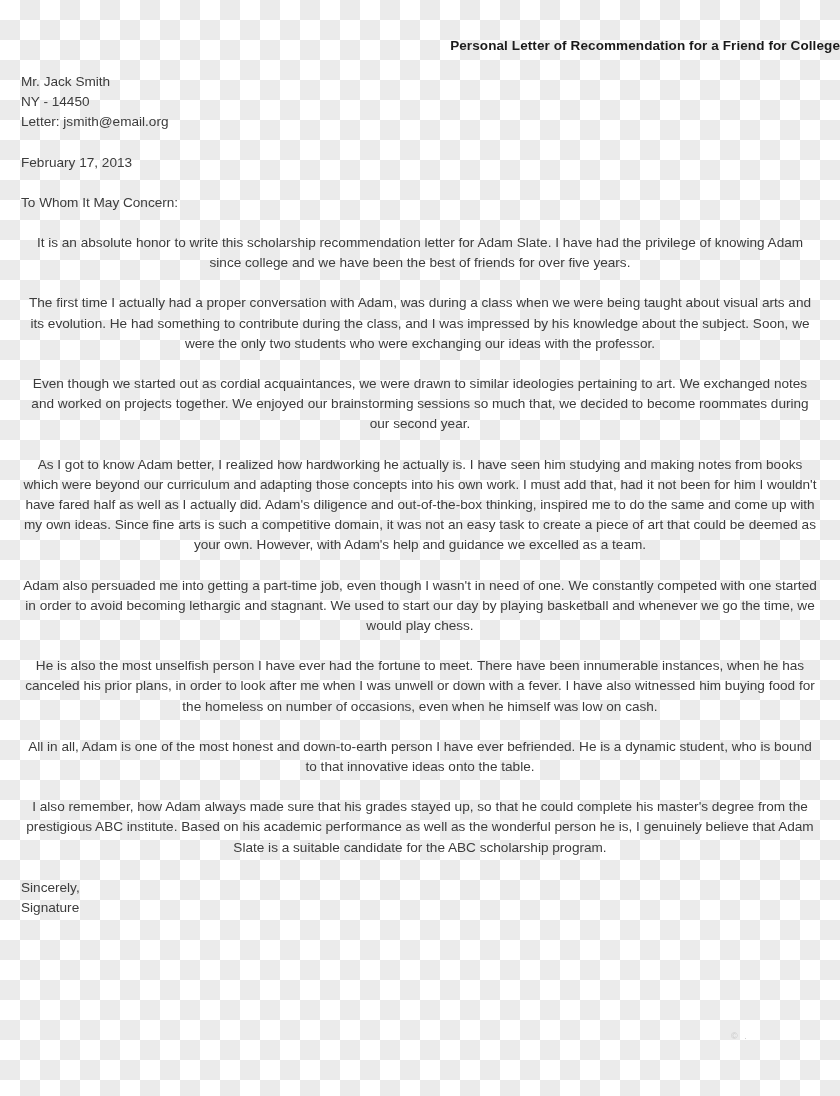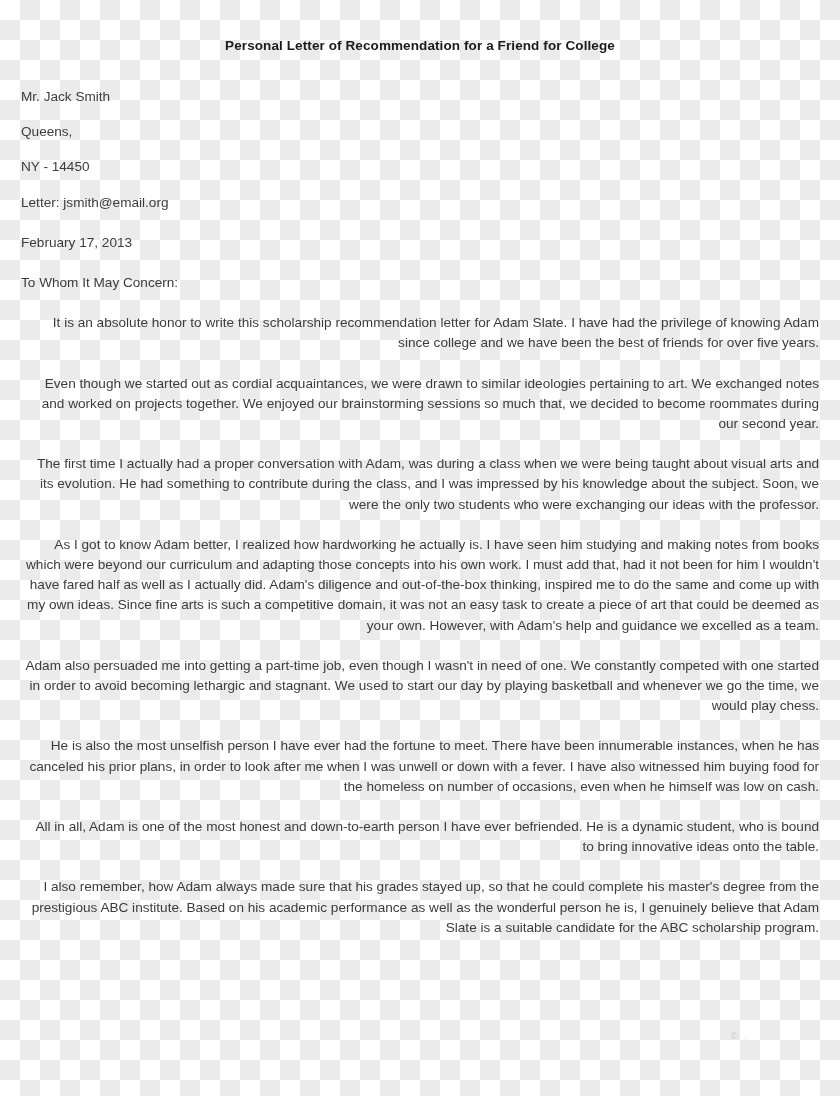"Personal Letter of Recommendation for" .doc-title { text-align: center -> right }
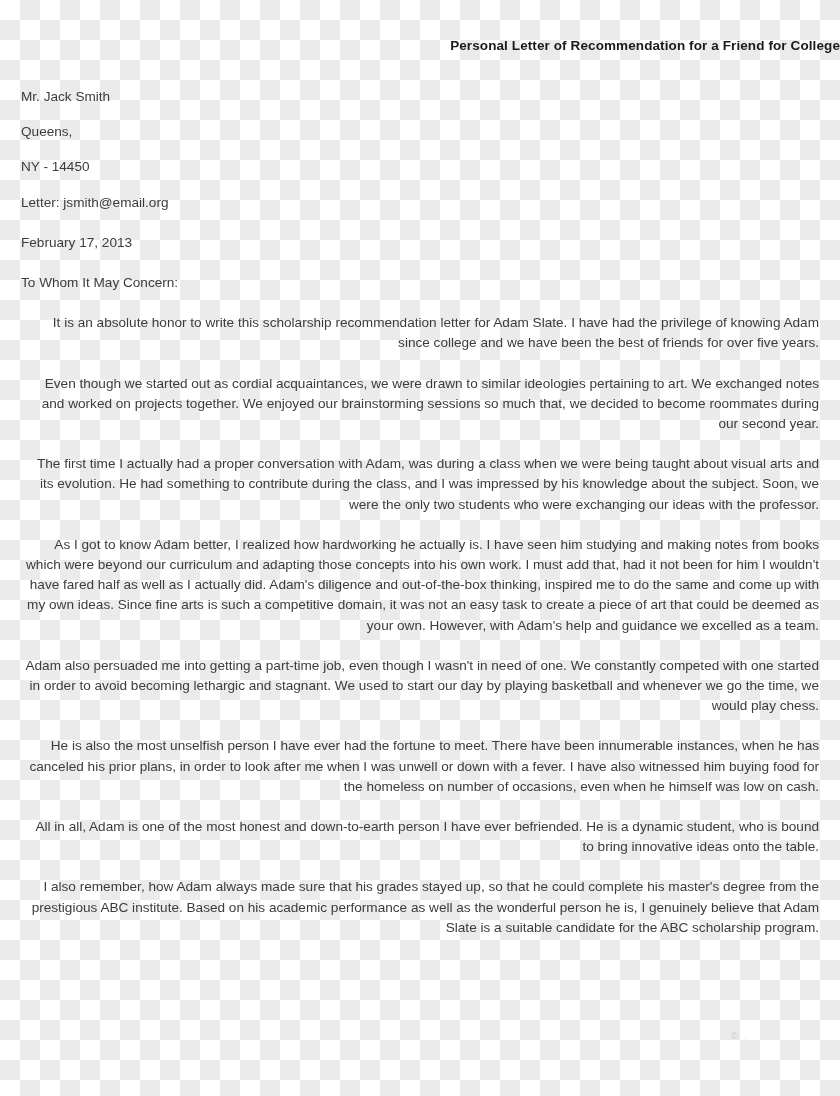"Mr. Jack Smith" .addr-line { margin-top: 15px -> none }
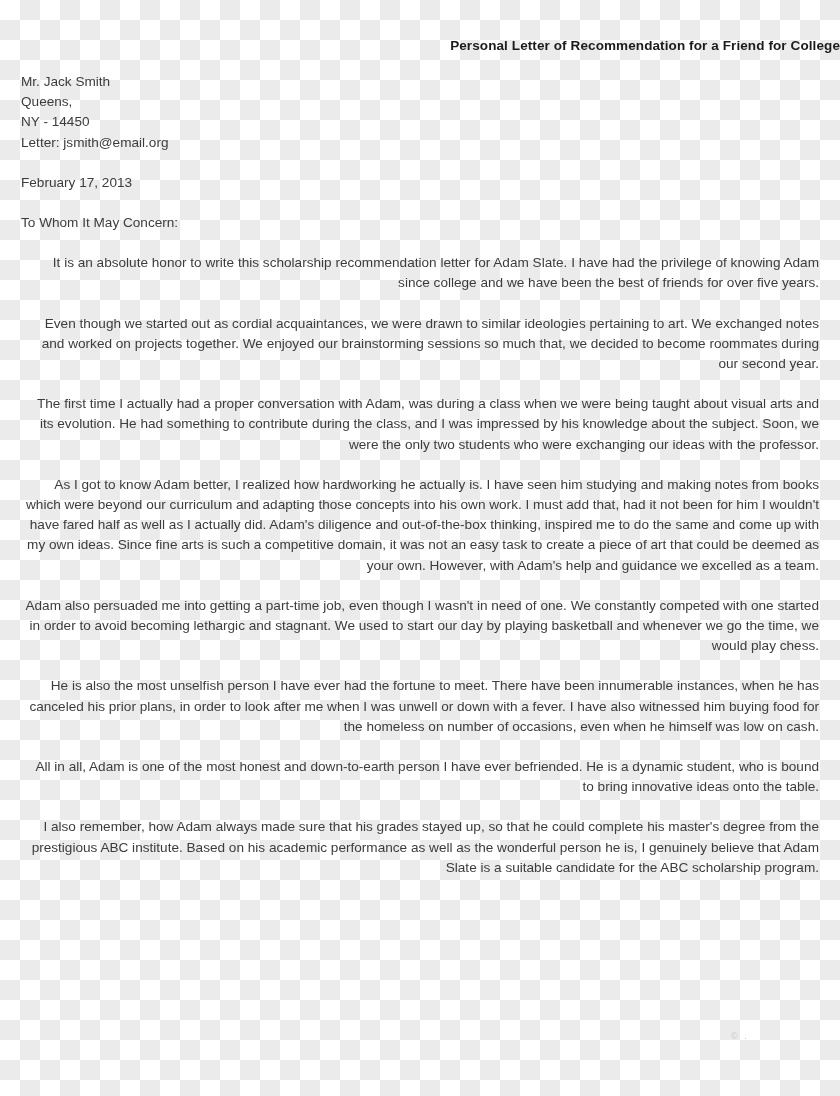"Queens," span.addr-line { html: <span>Queens,</span> -> none }
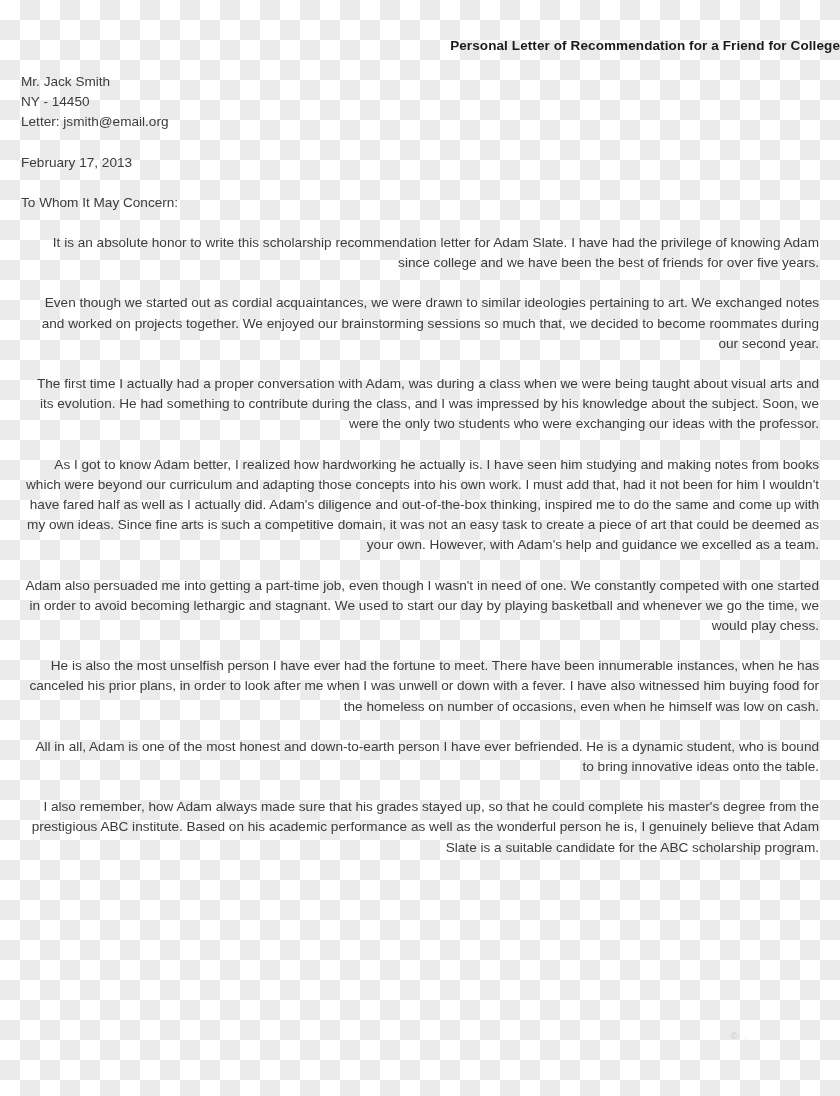"It is an absolute honor" .para { text-align: right -> center }
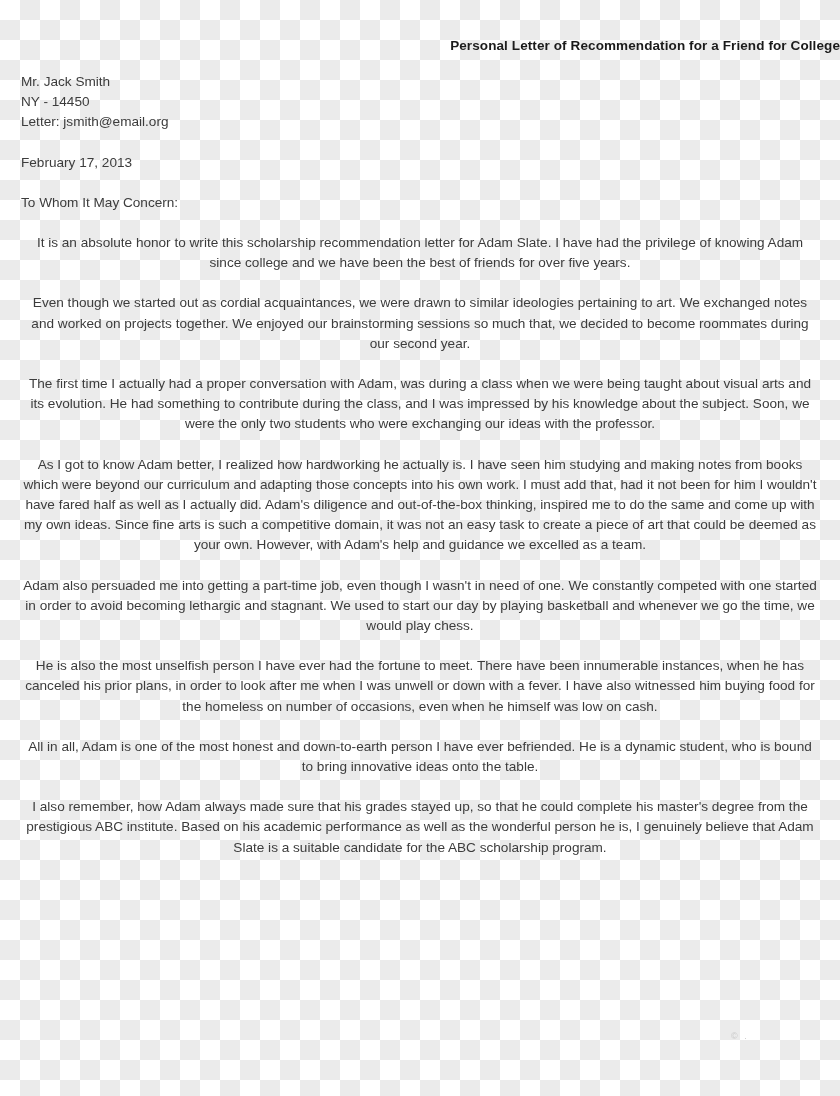"Even though we started out" p.para { order: before "The first time I actually" -> after "The first time I actually" }
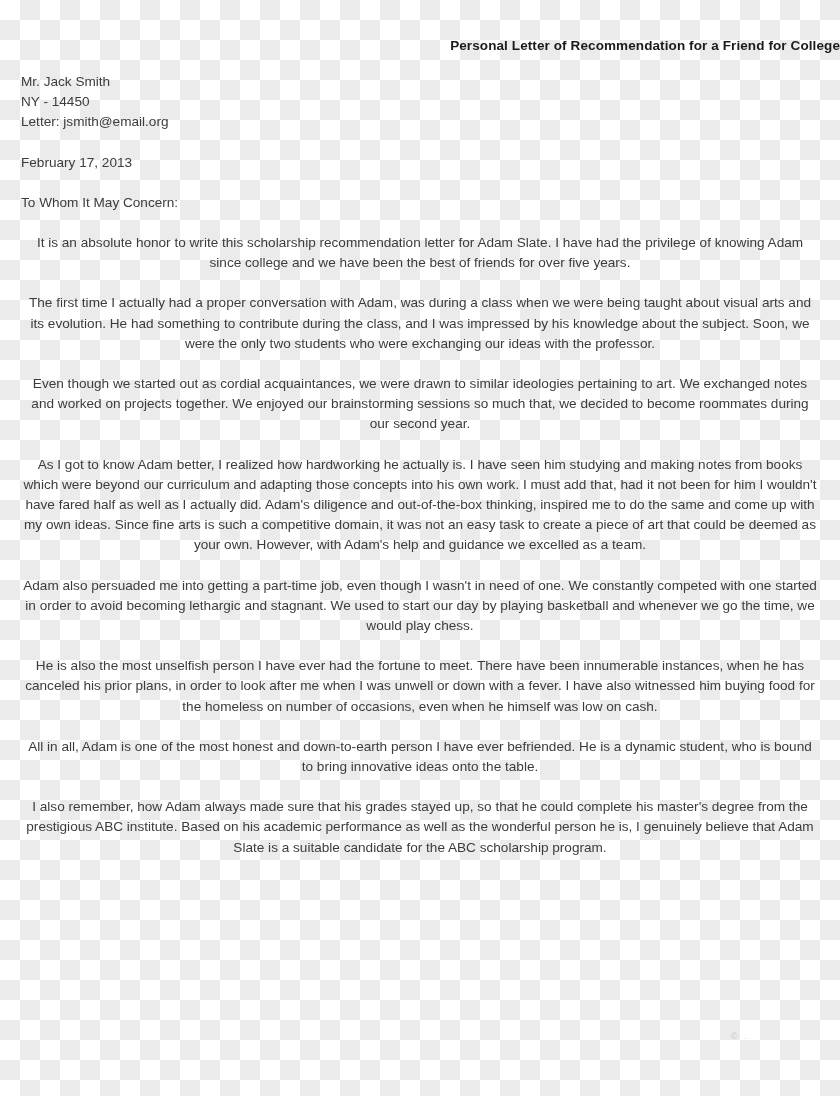"All in all, Adam is" p.para { text: bring -> that }
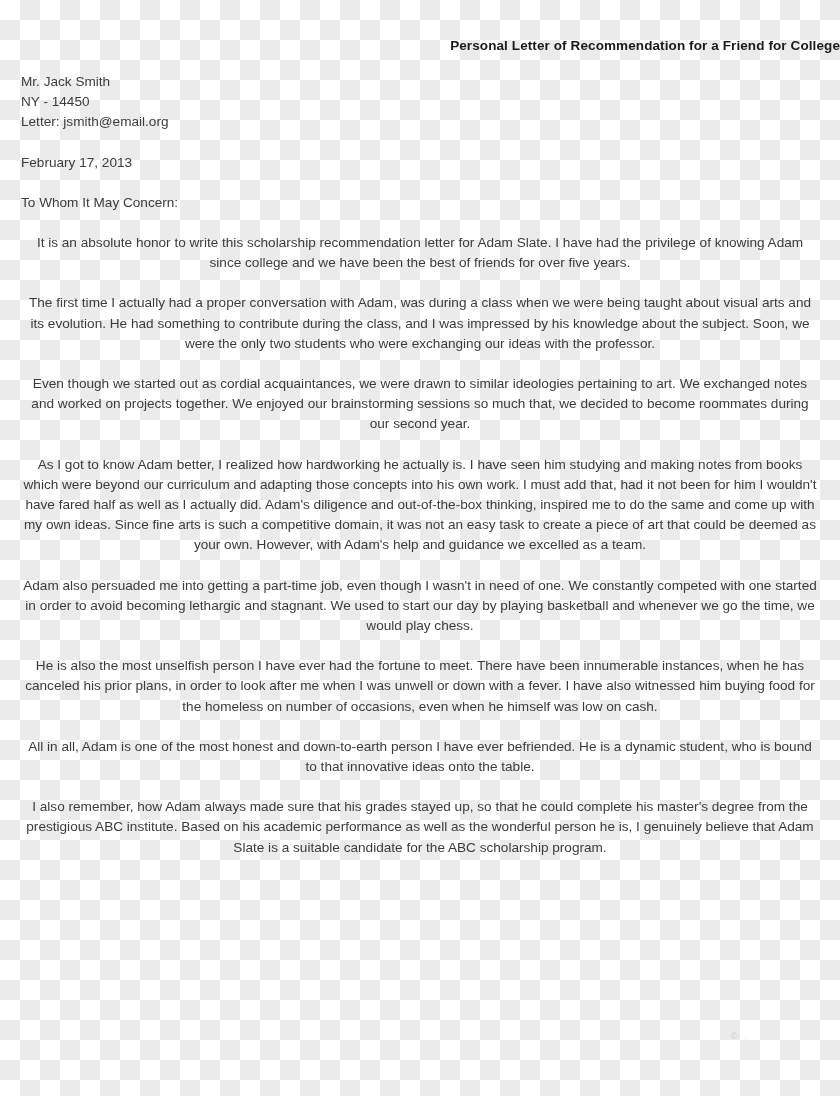"Sincerely," span.sign-line { html: none -> <span>Sincerely,</span> }
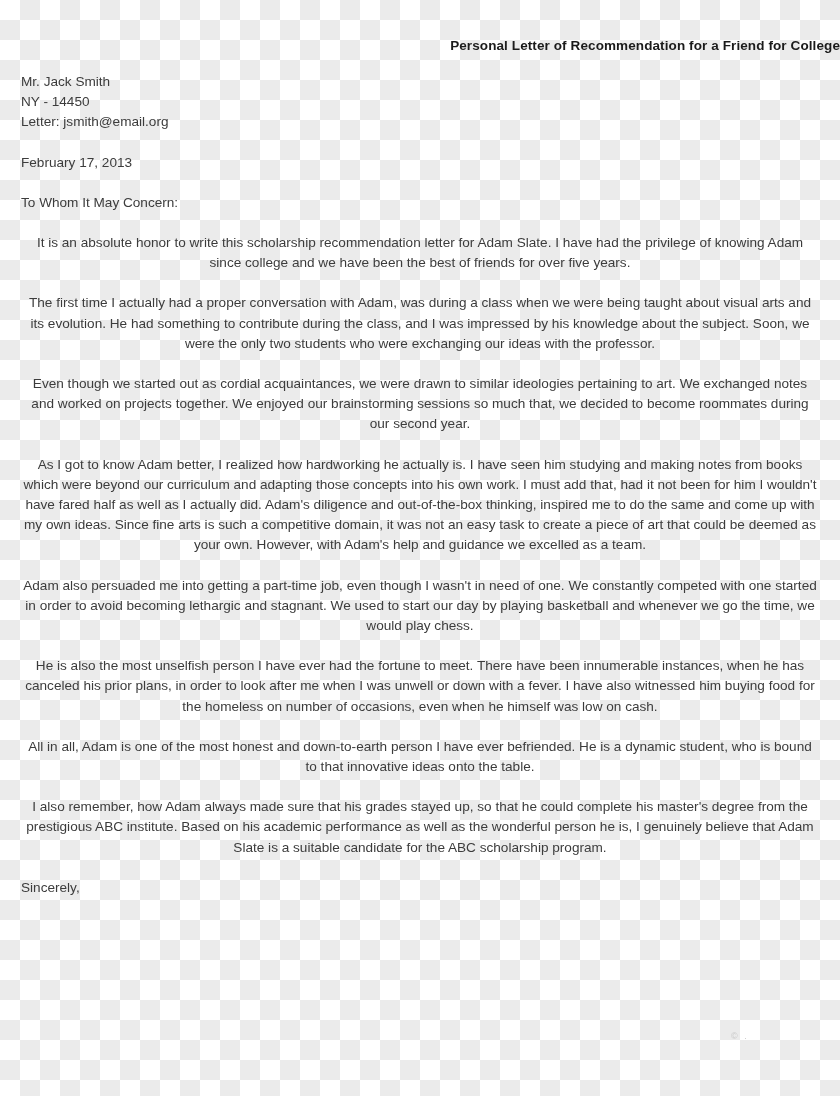"Signature" span.sign-line { html: none -> <span>Signature</span> }
